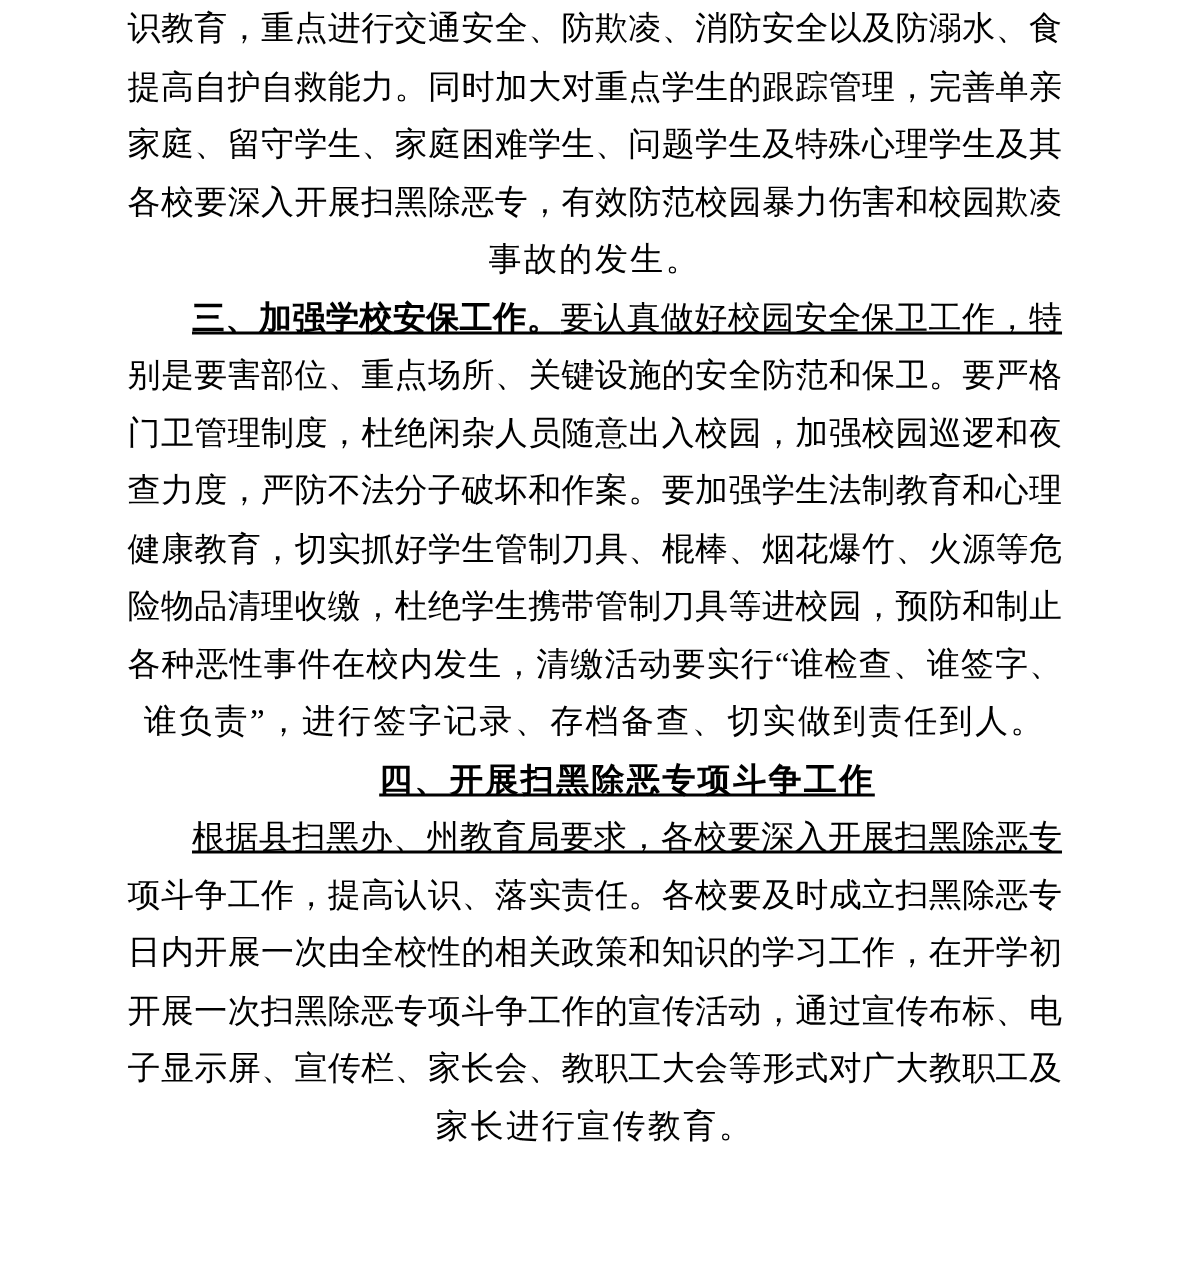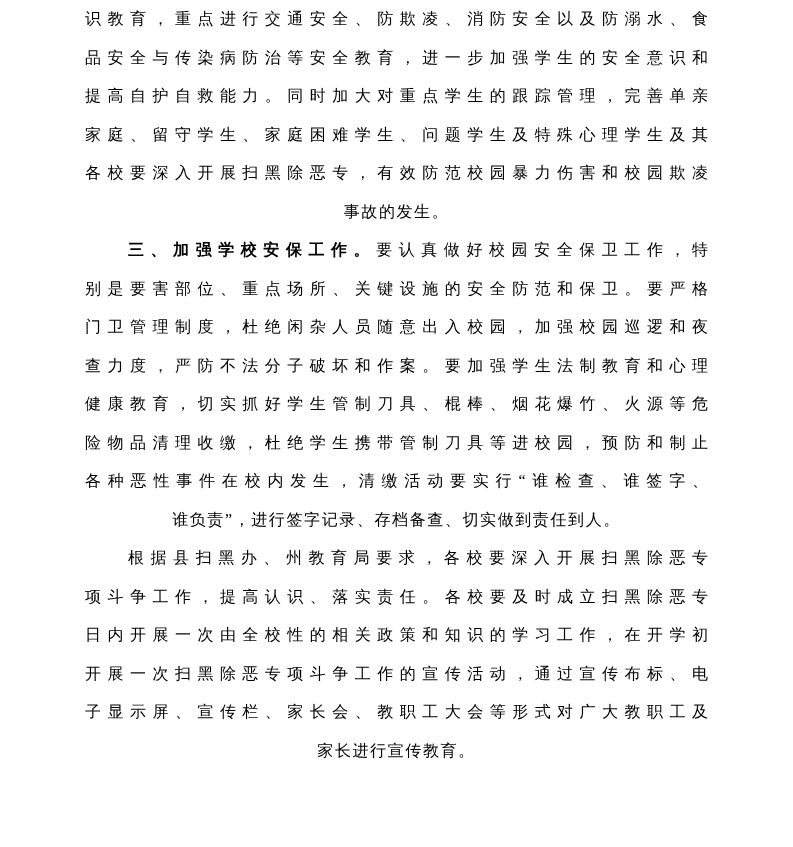"识教育，重点进行交通安全、防欺凌、消防安全以及防溺水、食" .doc { font-size: 16px -> 22px }
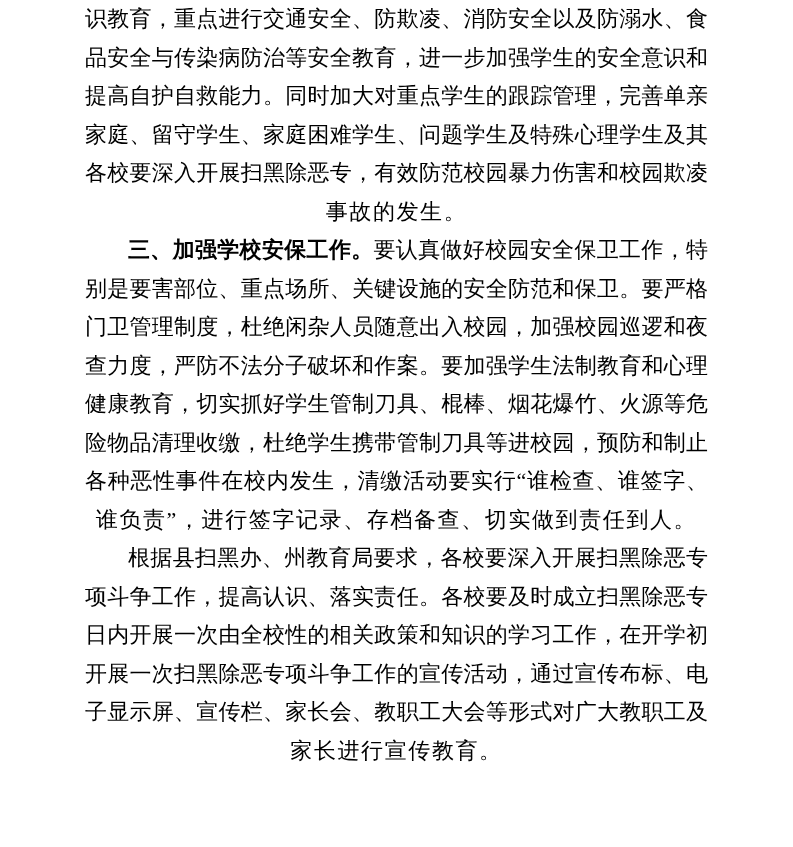"品安全与传染病防治等安全教育，进一步加强学生的安全意识和" div.line { html: <div><span>品安全与传染病防治等安全教育，进一步加强学生的安全意识和</span></div> -> none }
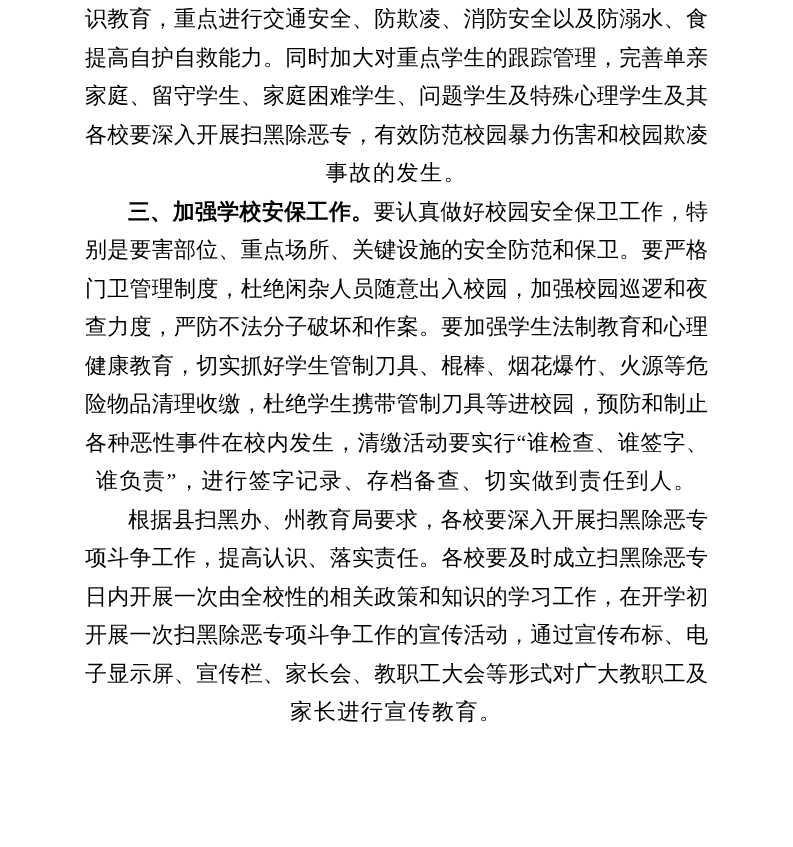"三、加强学校安保工作。要认真做好校园安全保卫工作，特" .line.indent { text-decoration: none -> underline }
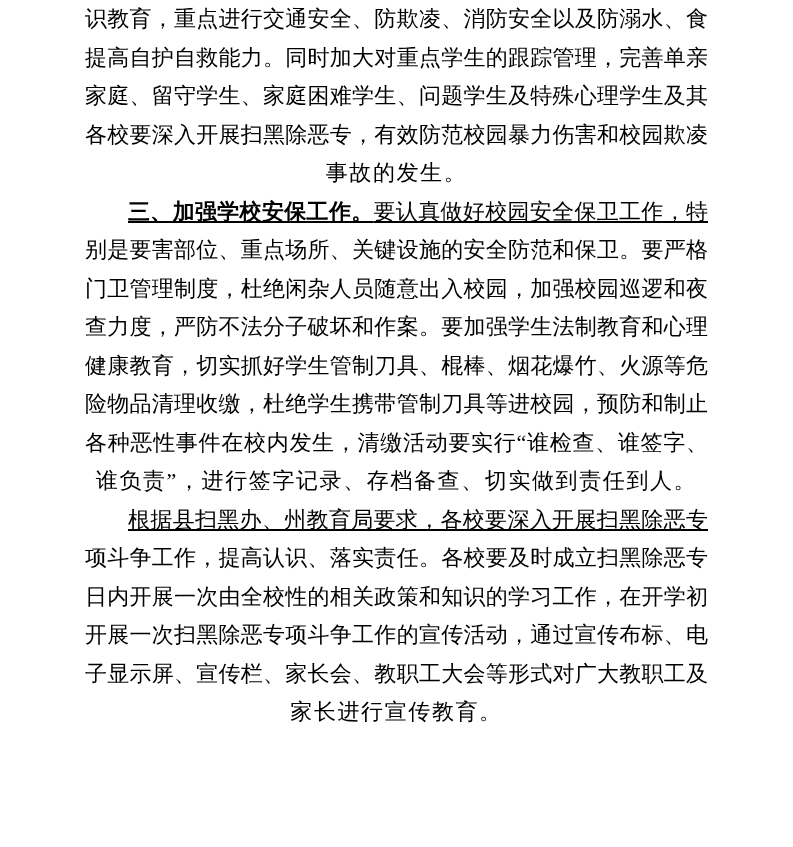"四、开展扫黑除恶专项斗争工作" div.line { html: none -> <div><span>四、开展扫黑除恶专项斗争工作</span></div> }
